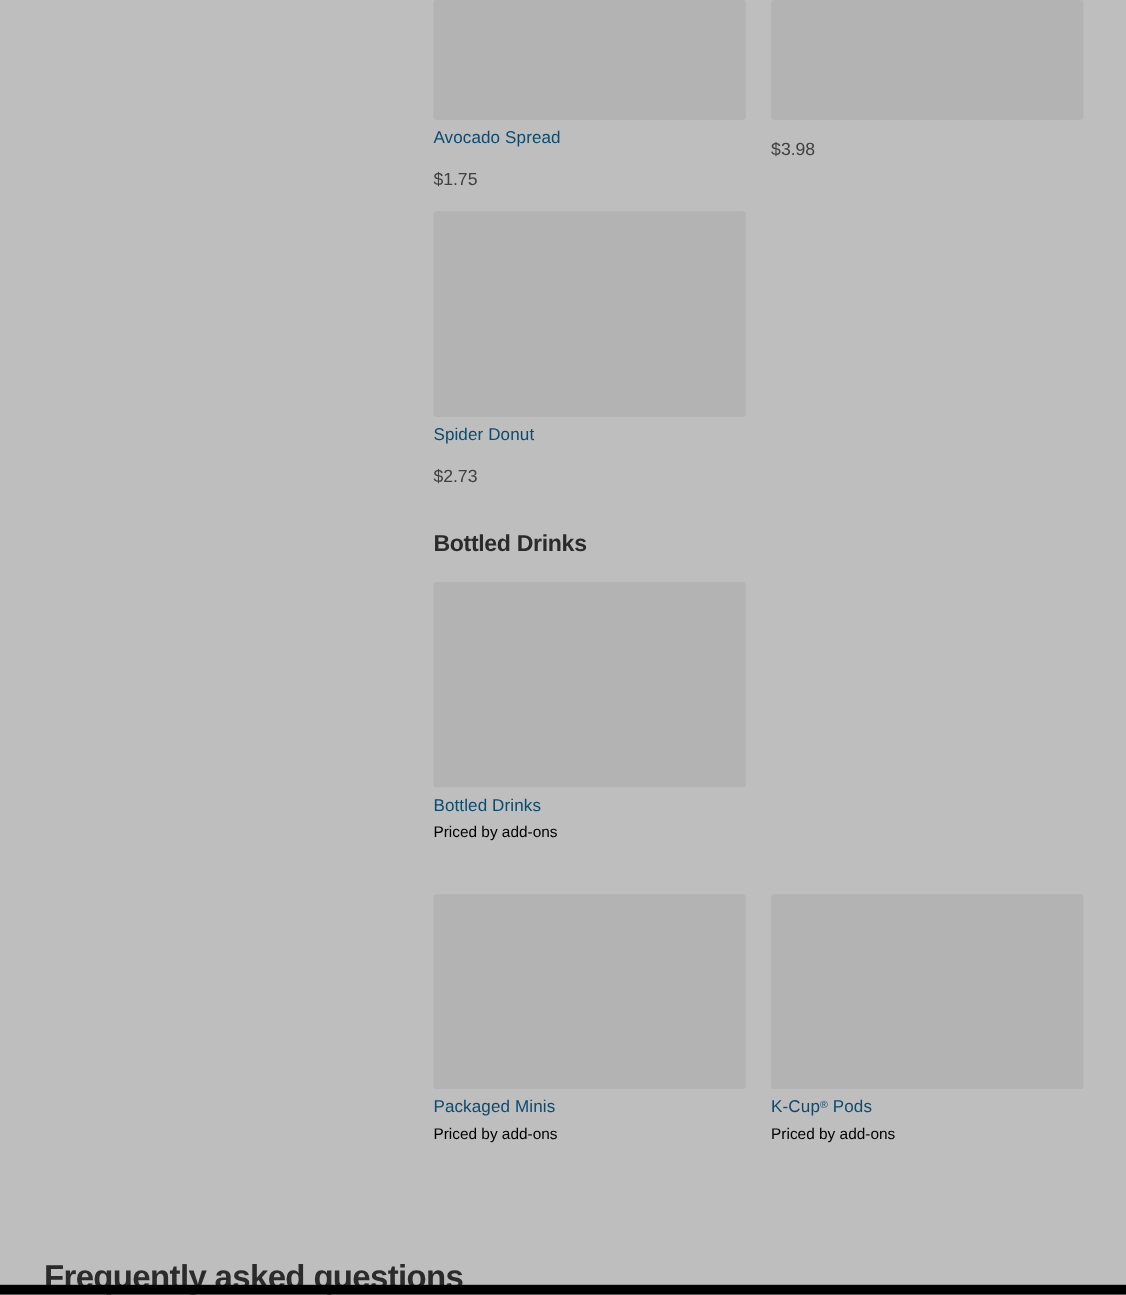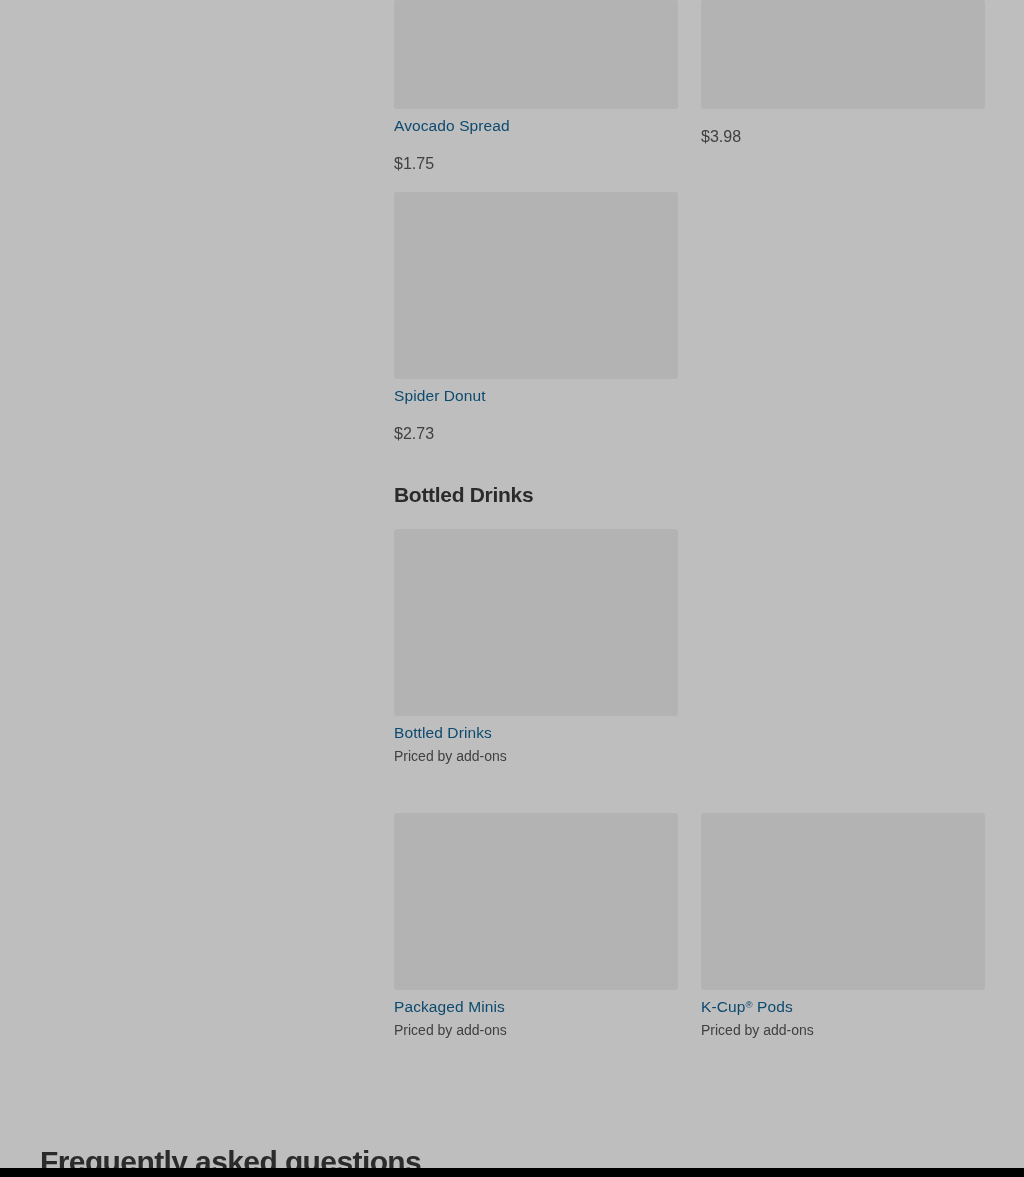"Priced by add-ons" .product-addon { color: #404040 -> #000000 }
